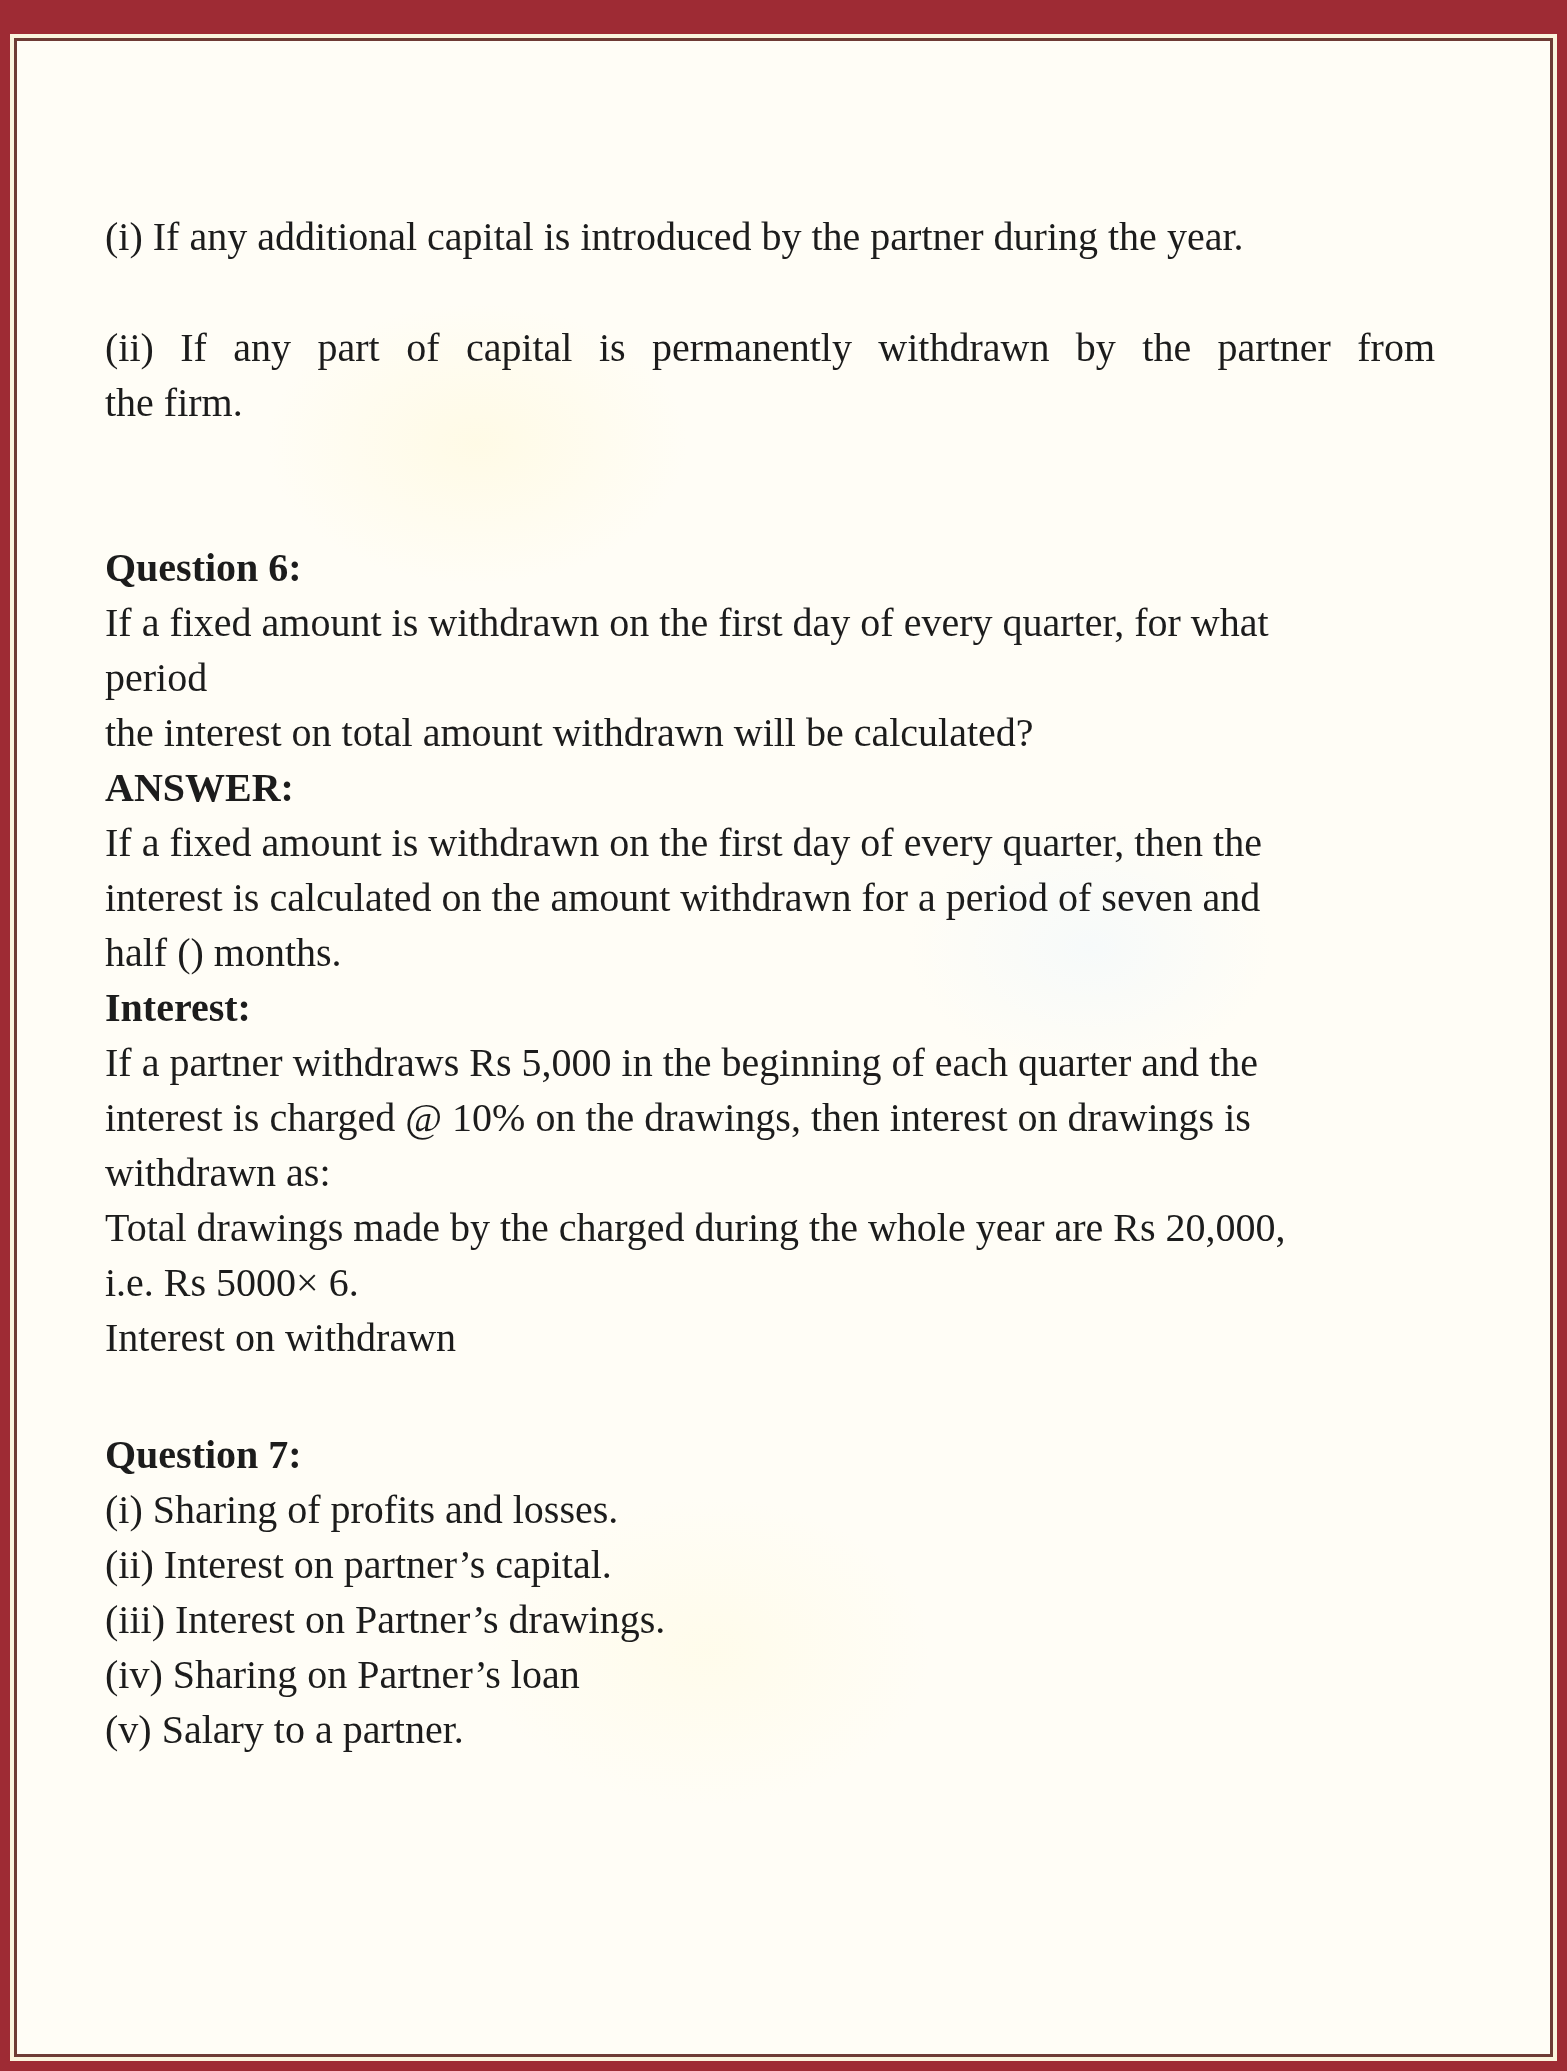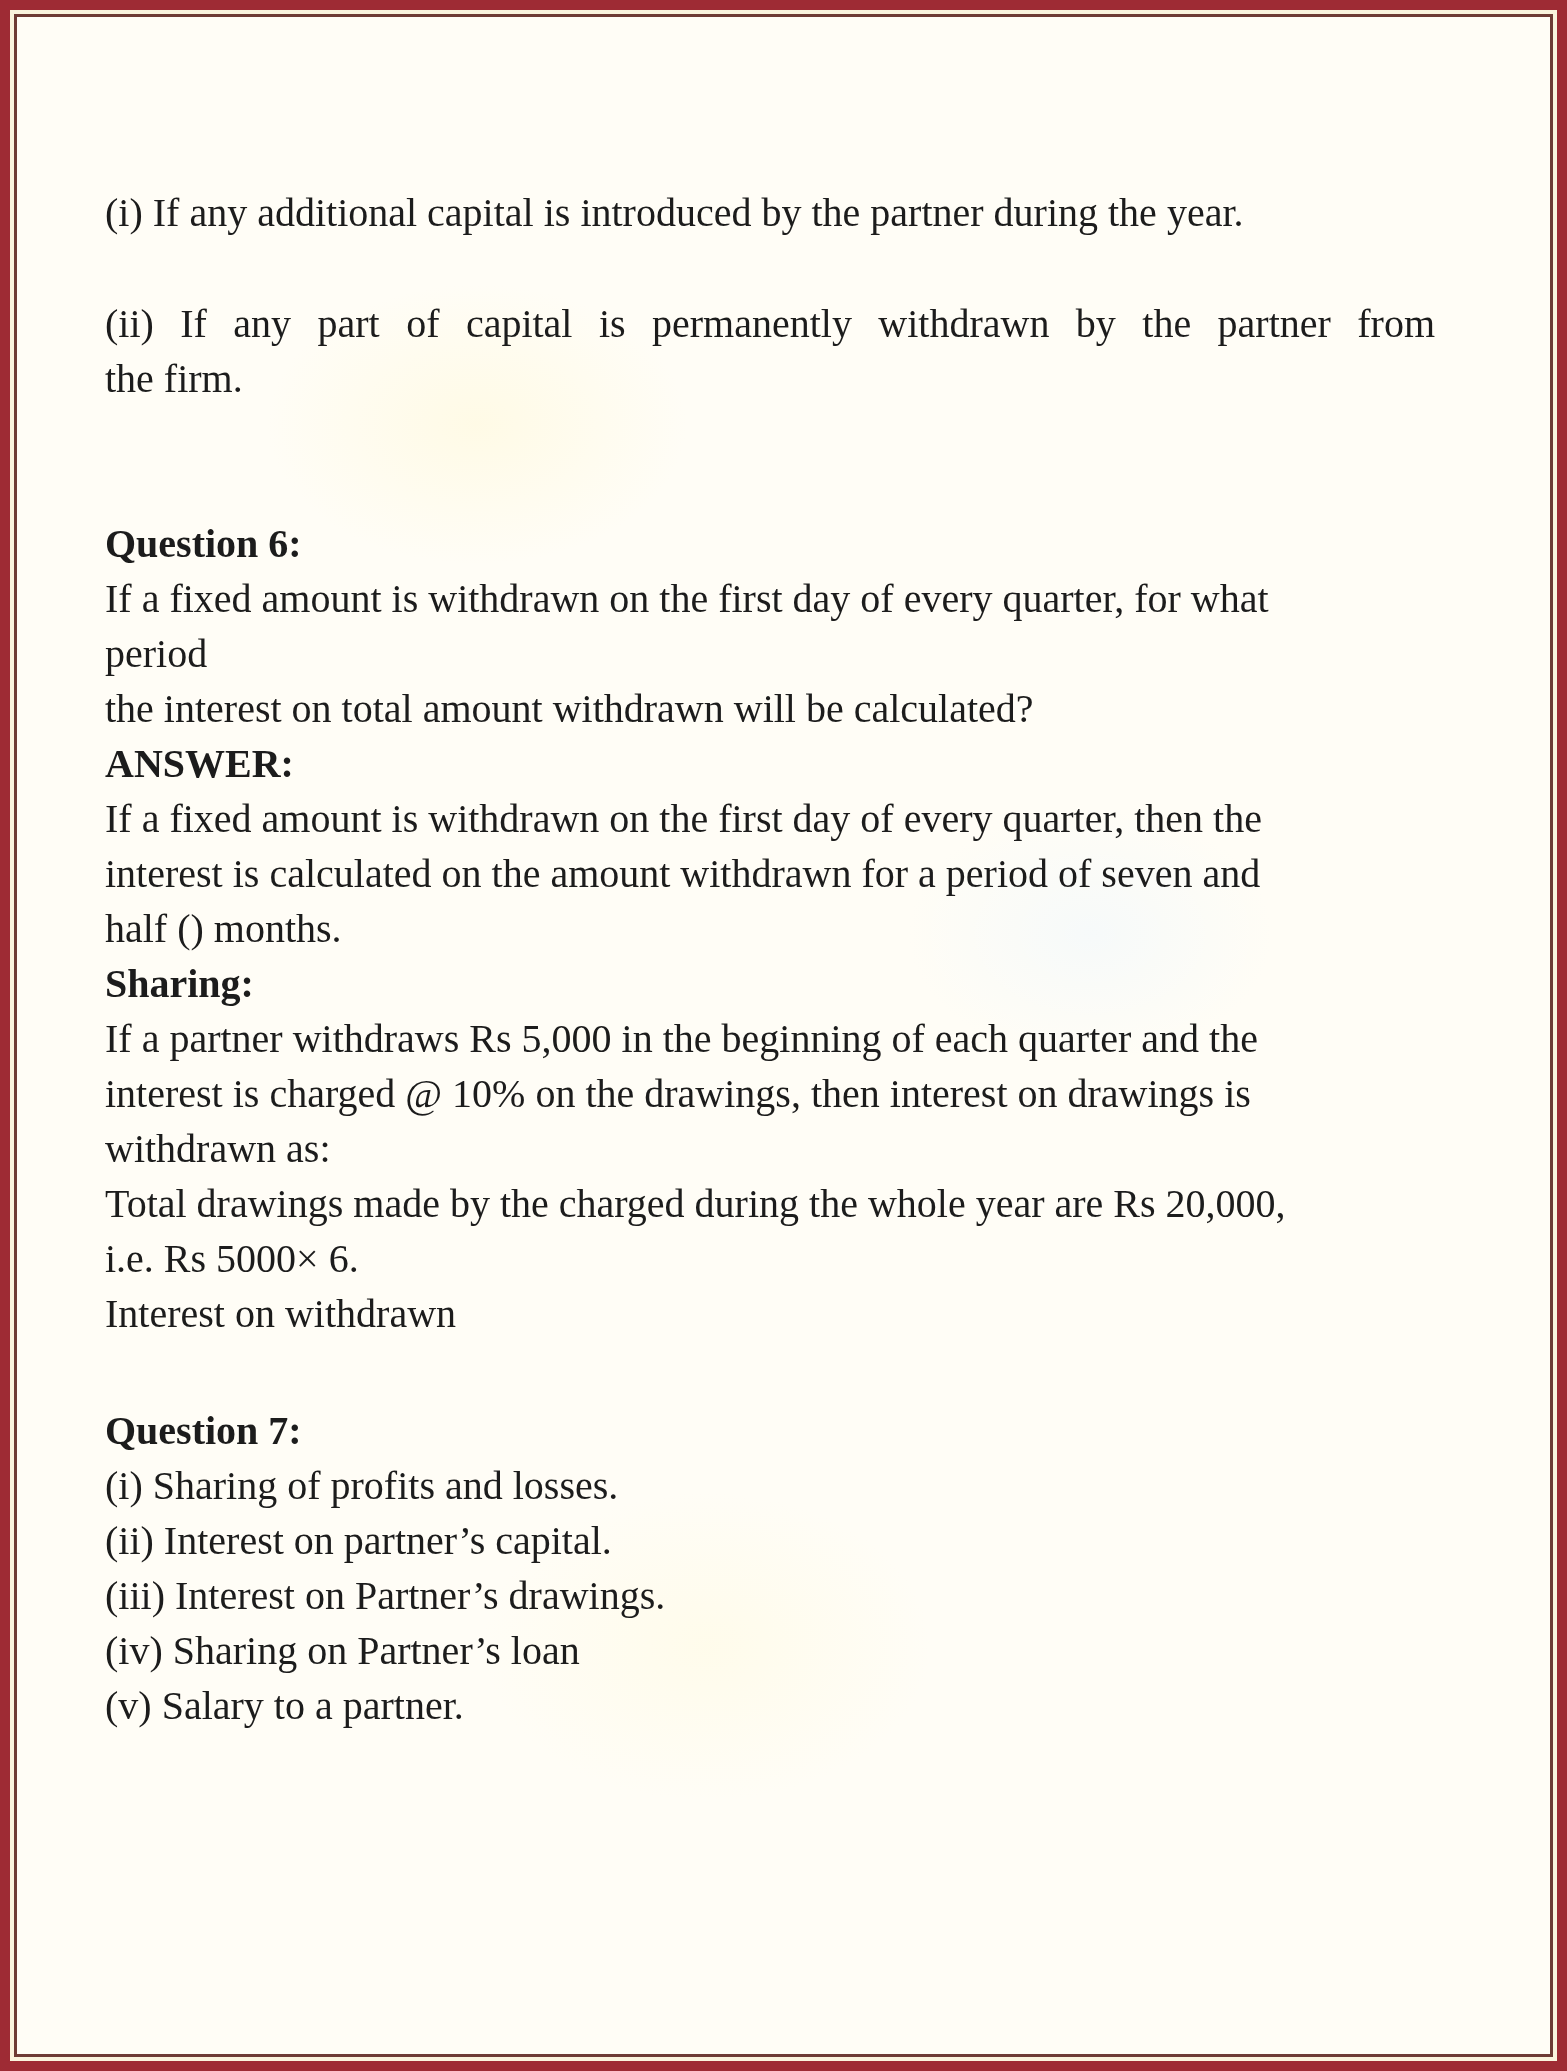"(i) If any additional capital" .sheet { margin-top: none -> 24px }
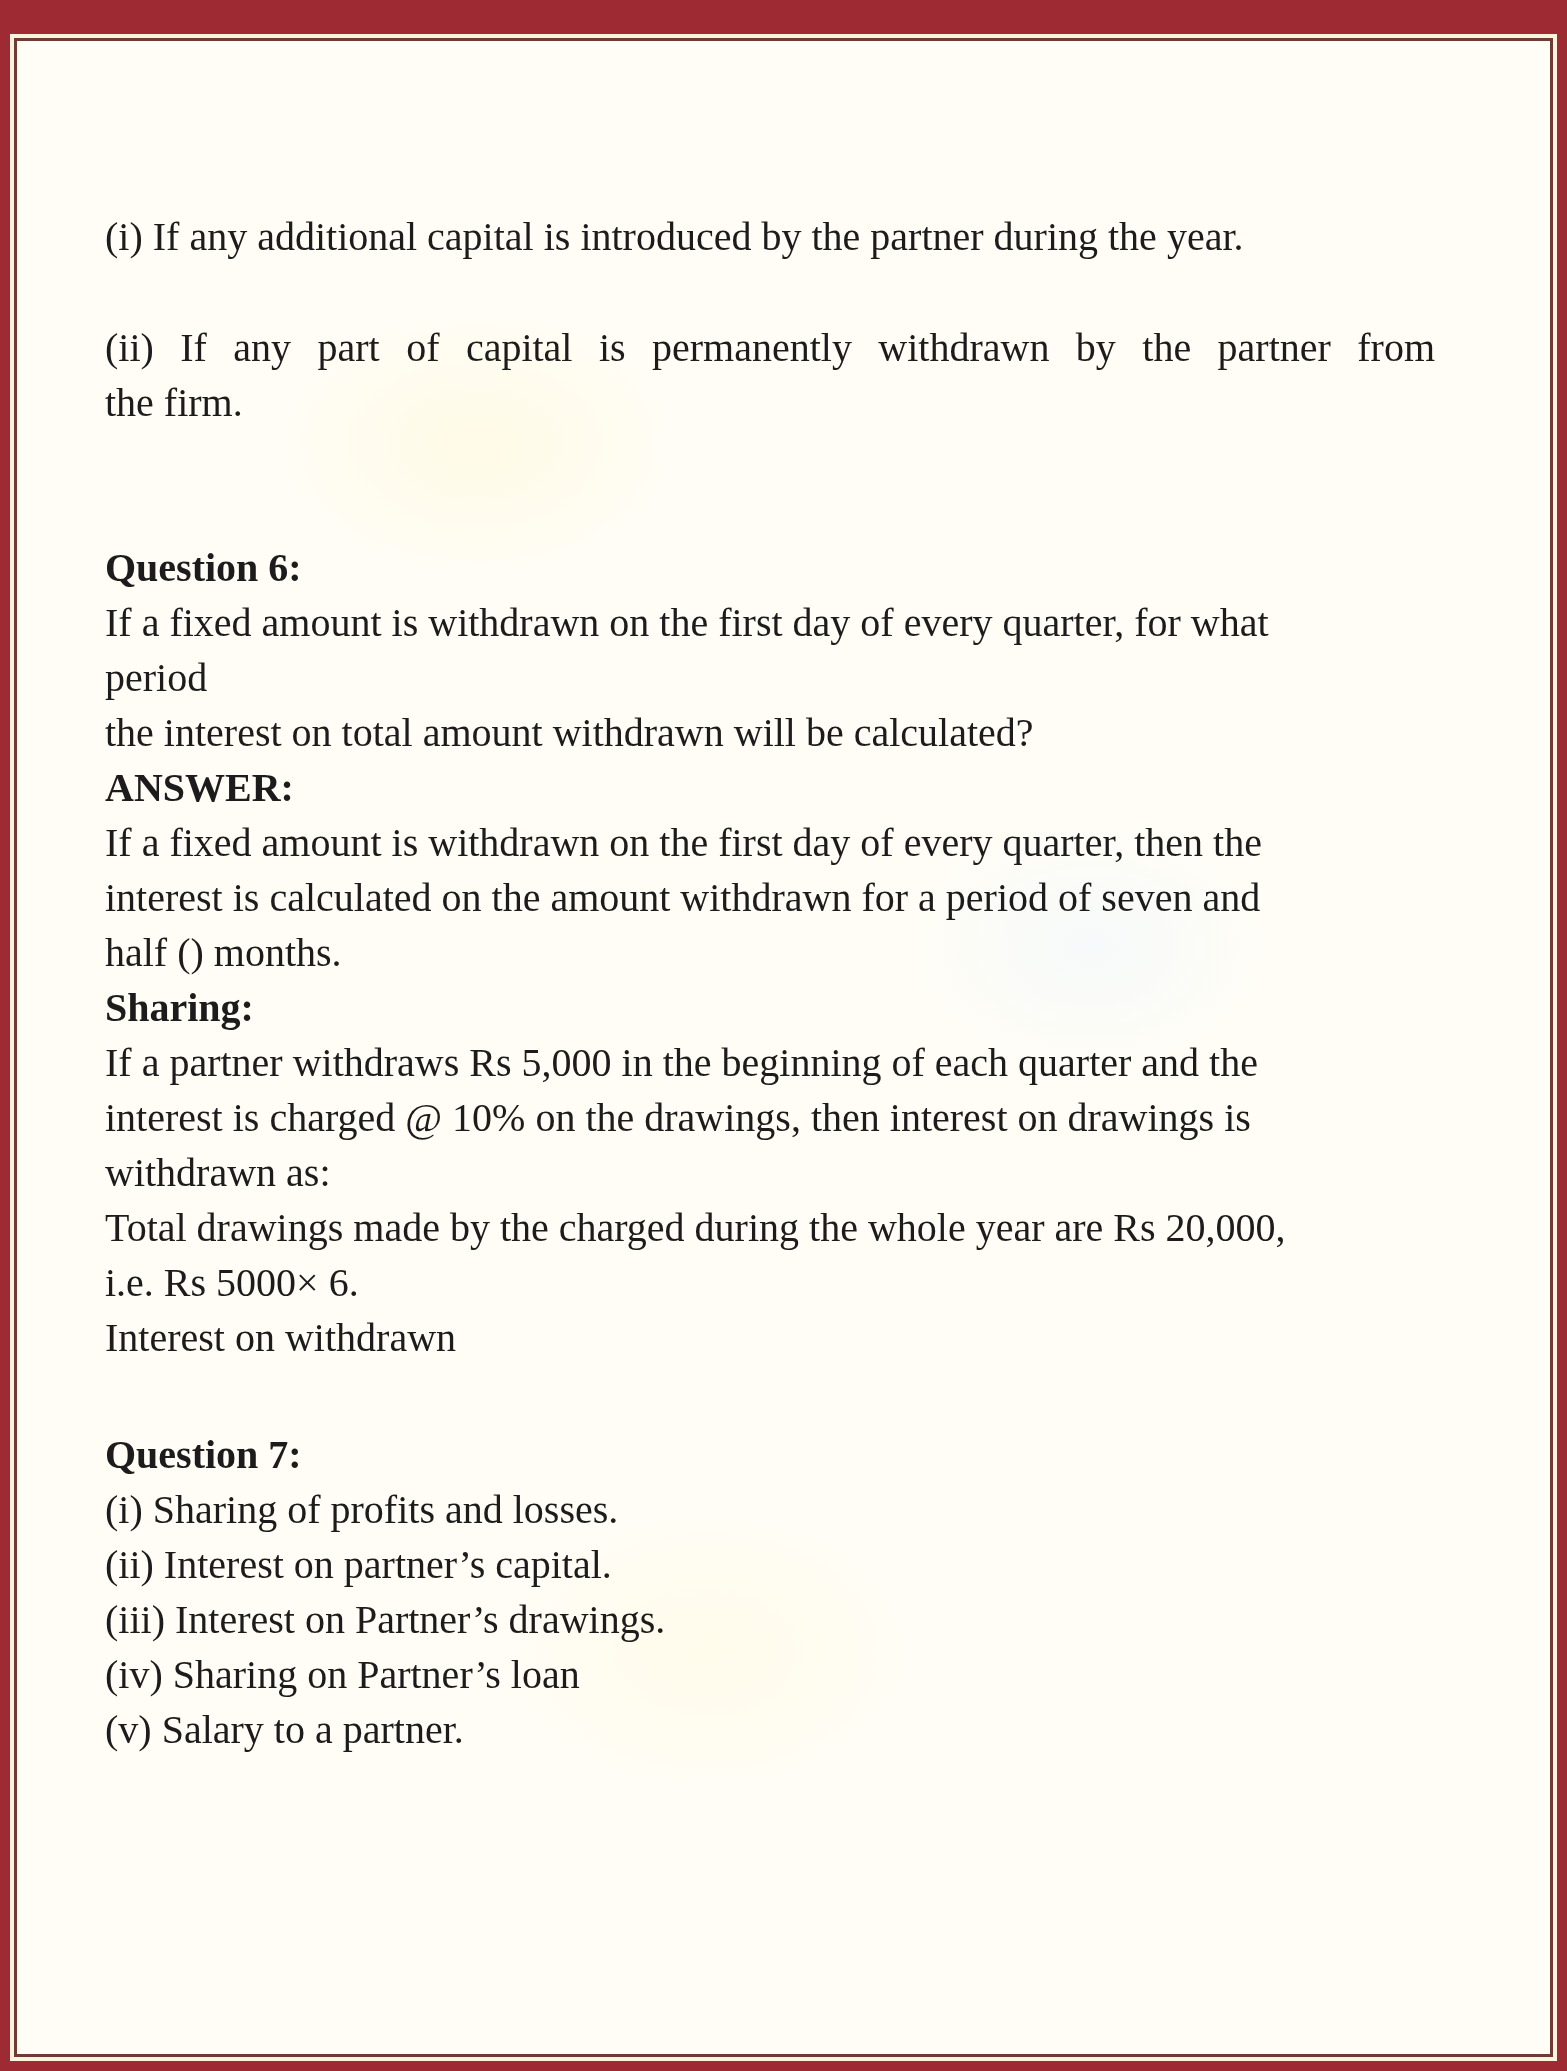"Sharing:" div.line { text: Sharing -> Interest }
